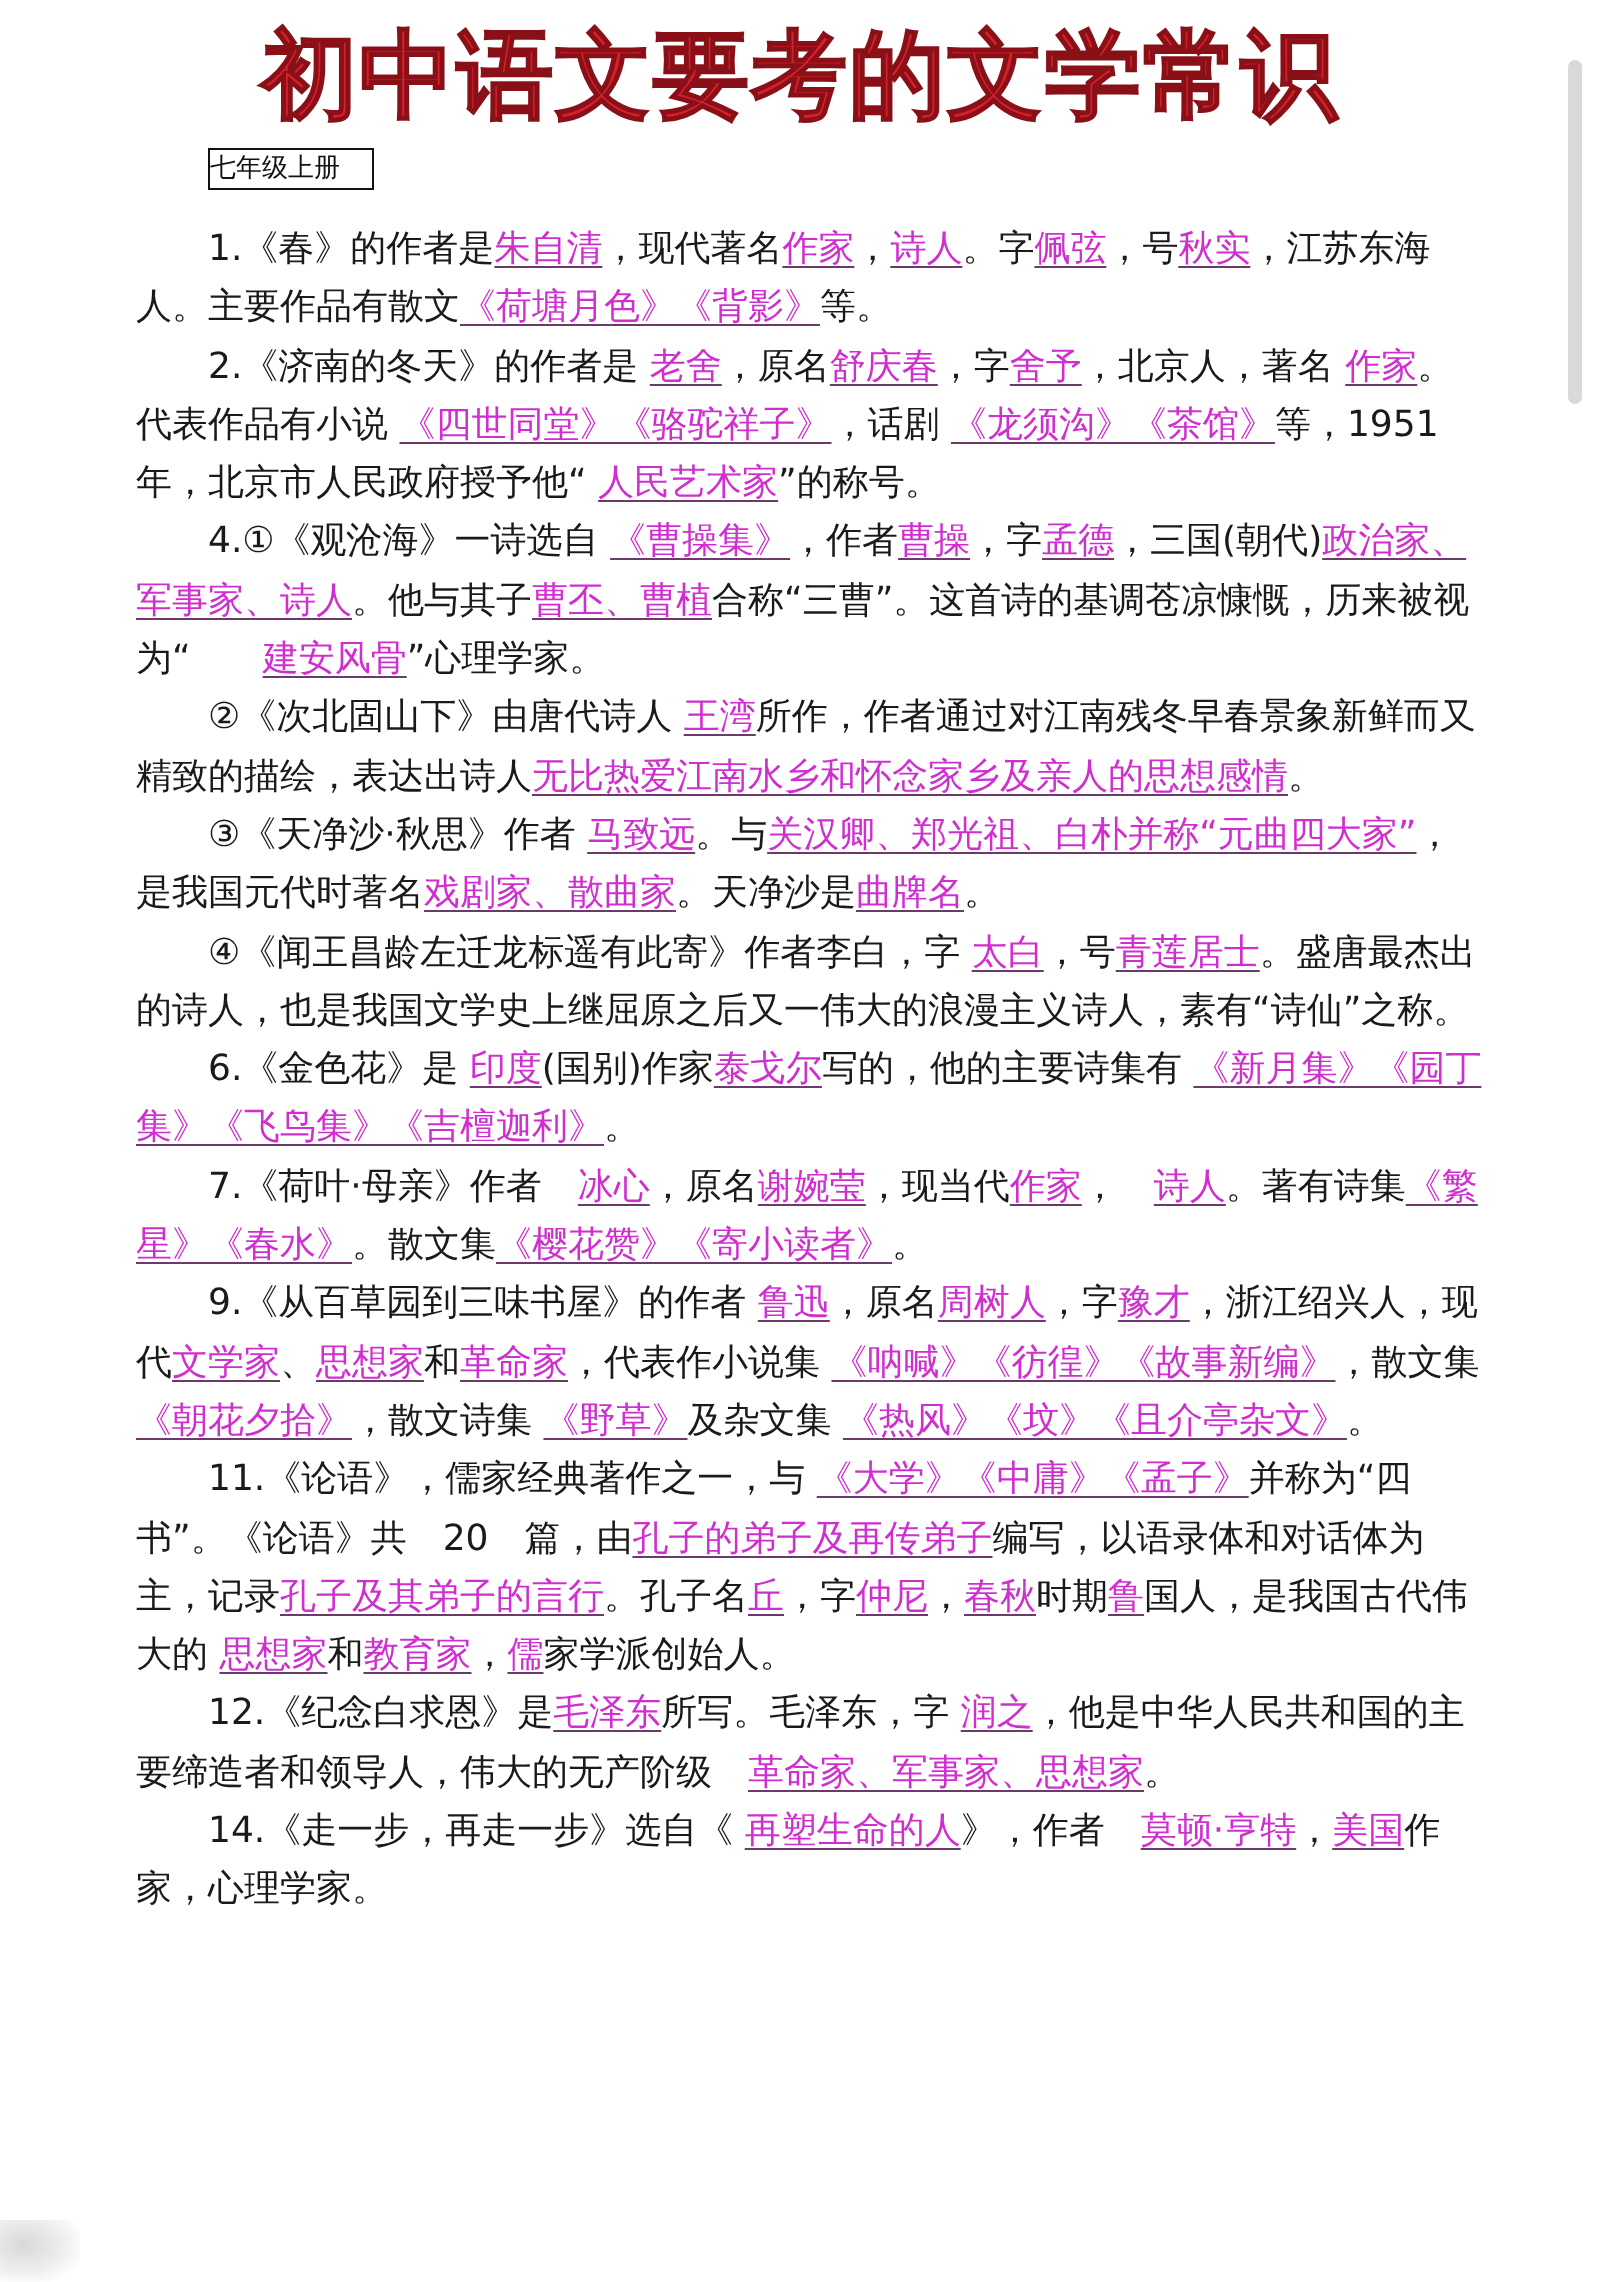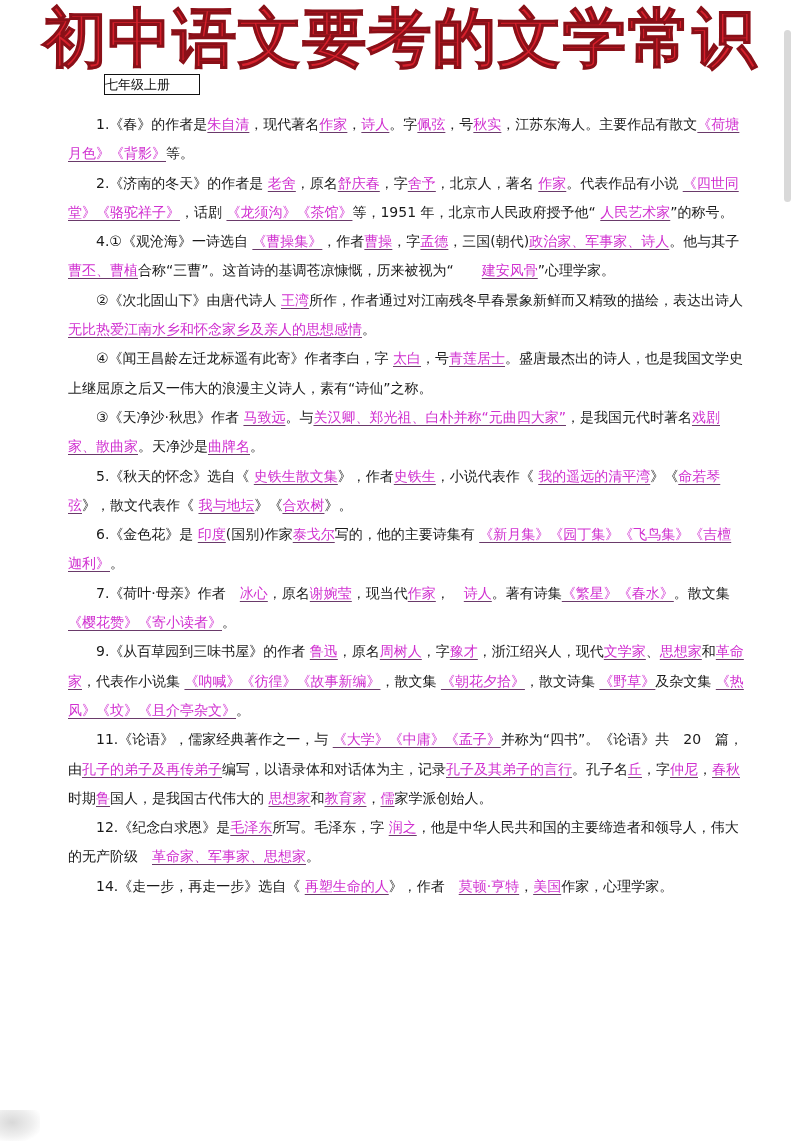"初中语文要考的文学常识" .title { font-size: 64px -> 48px }
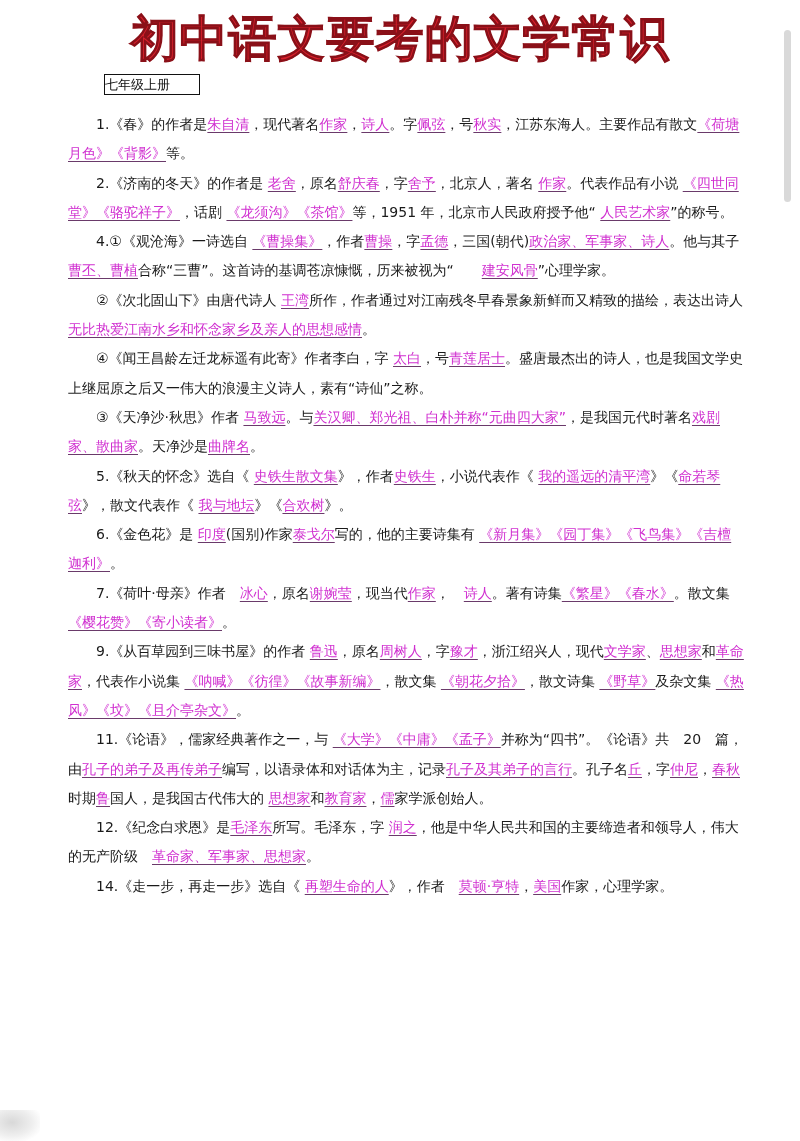"七年级上册" .grade-label { padding: 0 29px 0 0 -> 0 16px 0 0 }
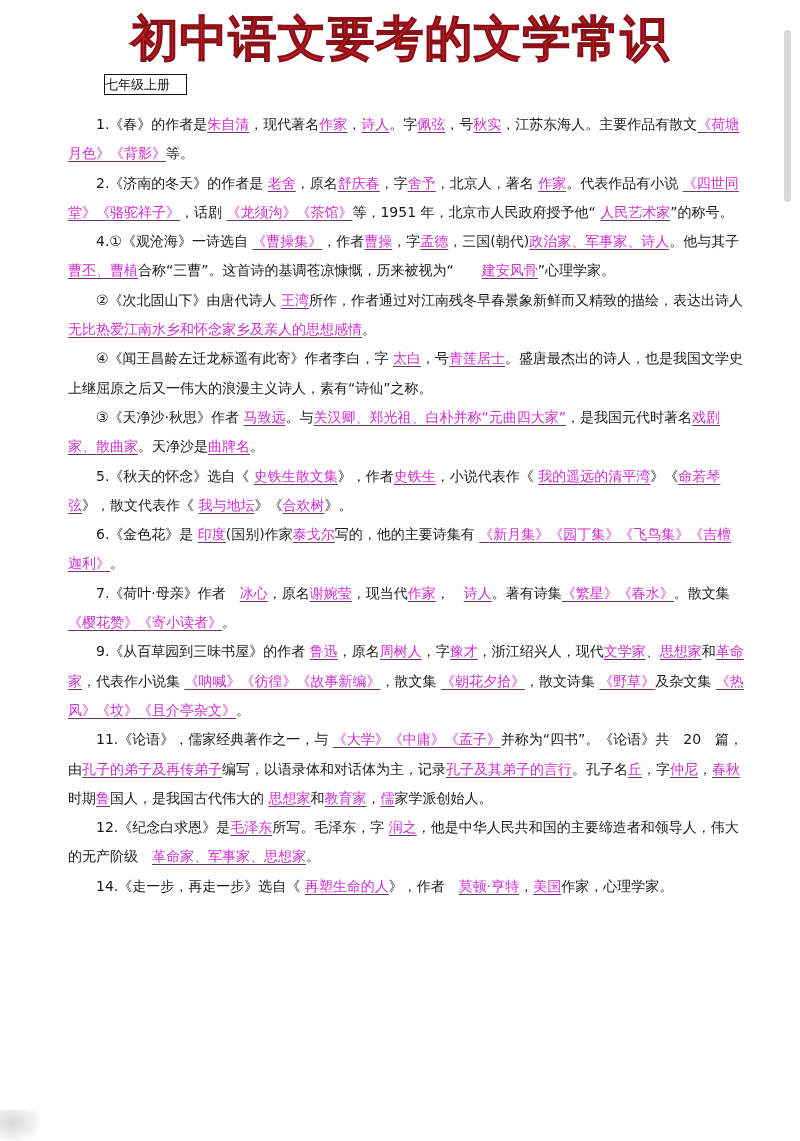"1.《春》的作者是朱自清，现代著名作家，诗人。字佩弦，号秋实，江苏东海人。主要作" .content { font-size: 14px -> 18px }
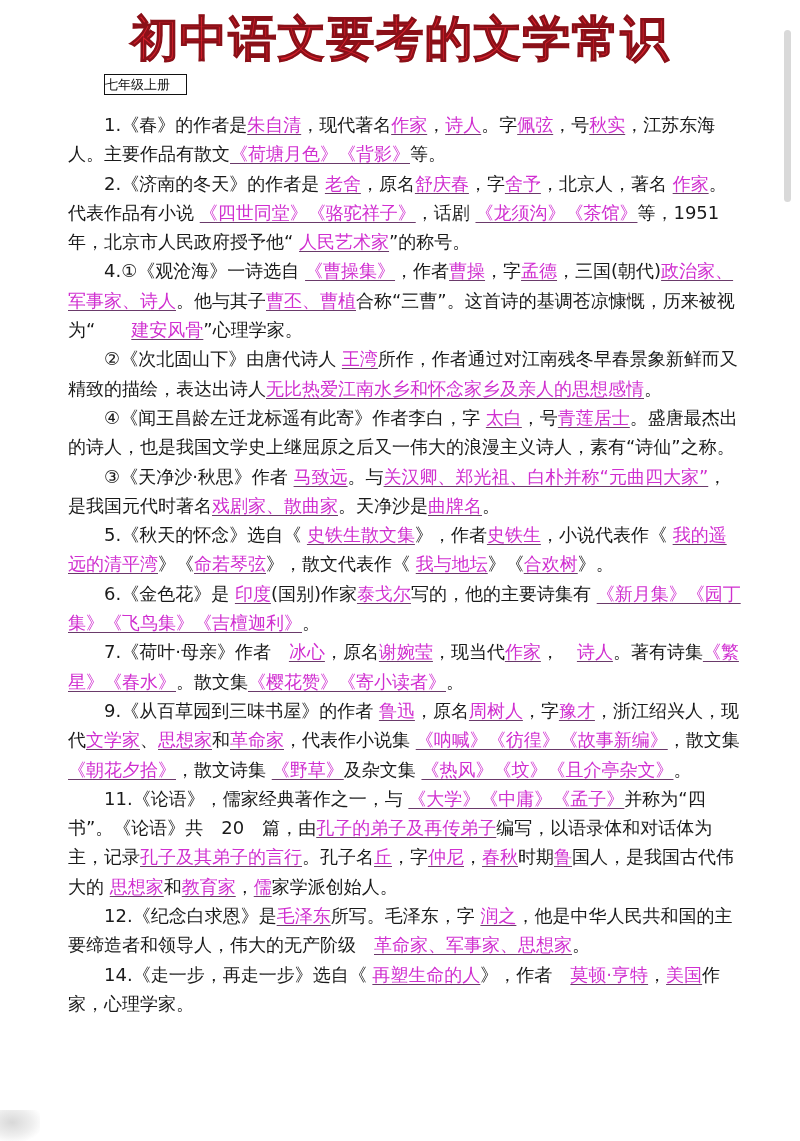"④《闻王昌龄左迁龙标遥有此寄》作者李白，字" p.para { order: before "③《天净沙·秋思》作者" -> after "③《天净沙·秋思》作者" }
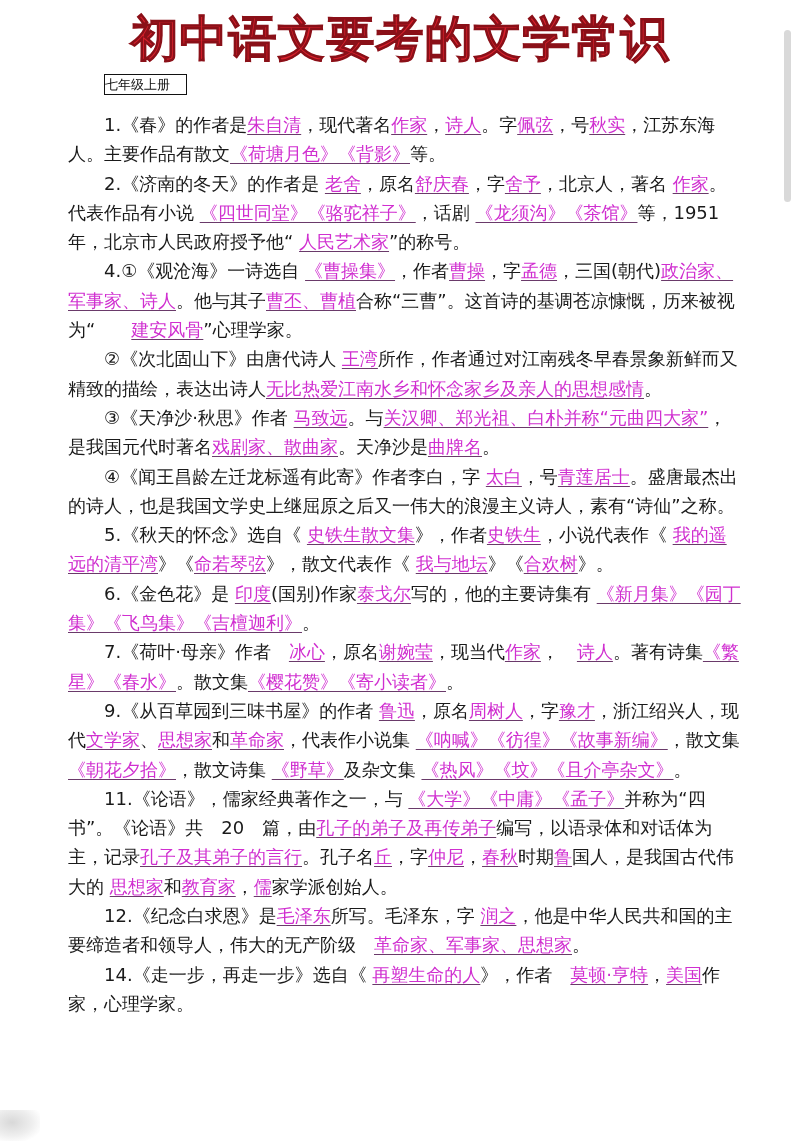"5.《秋天的怀念》选自《 史铁生散文集》，作者史铁生，小说代表作《" p.para { html: <p><span>5.《秋天的怀念》选自《 </span><span>史铁生散文集</span><span>》，作者</span><span>史铁生</span><span>，小说代表作《 </span><span>我的遥远的清平湾</span><span>》《</span><span>命若琴弦</span><span>》，散文代表作《 </span><span>我与地坛</span><span>》《</span><span>合欢树</span><span>》。</span></p> -> none }
